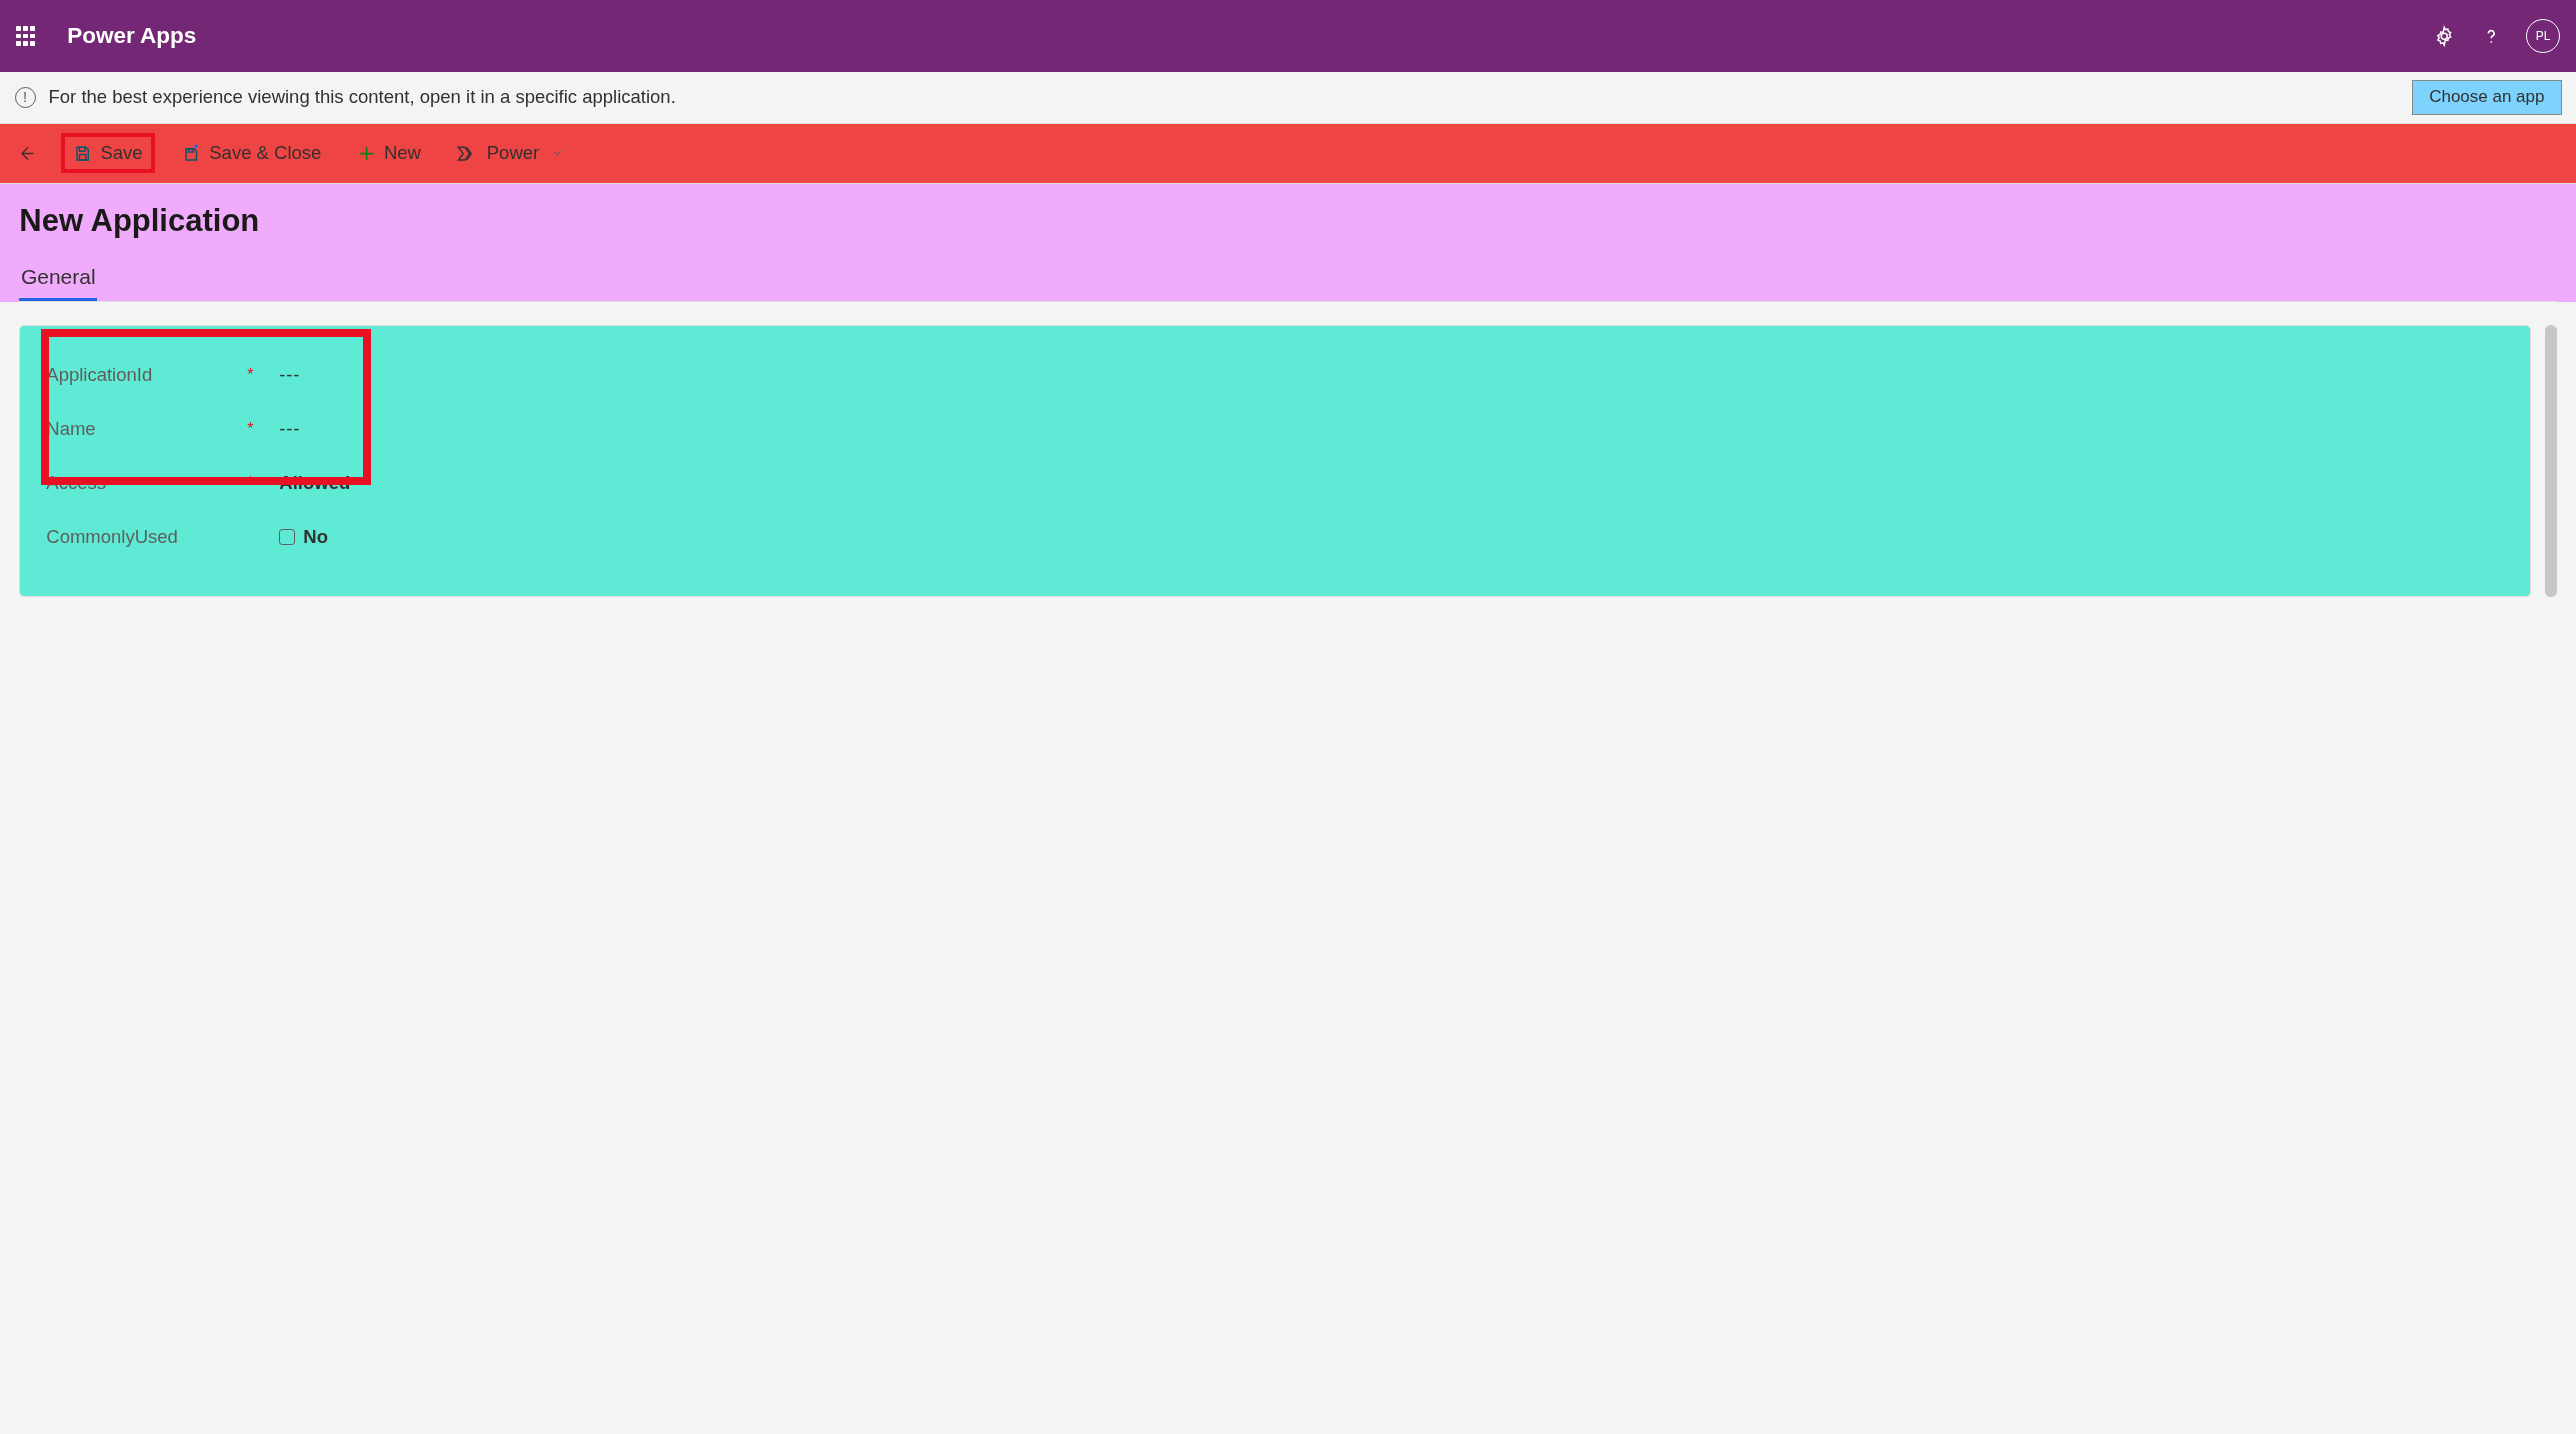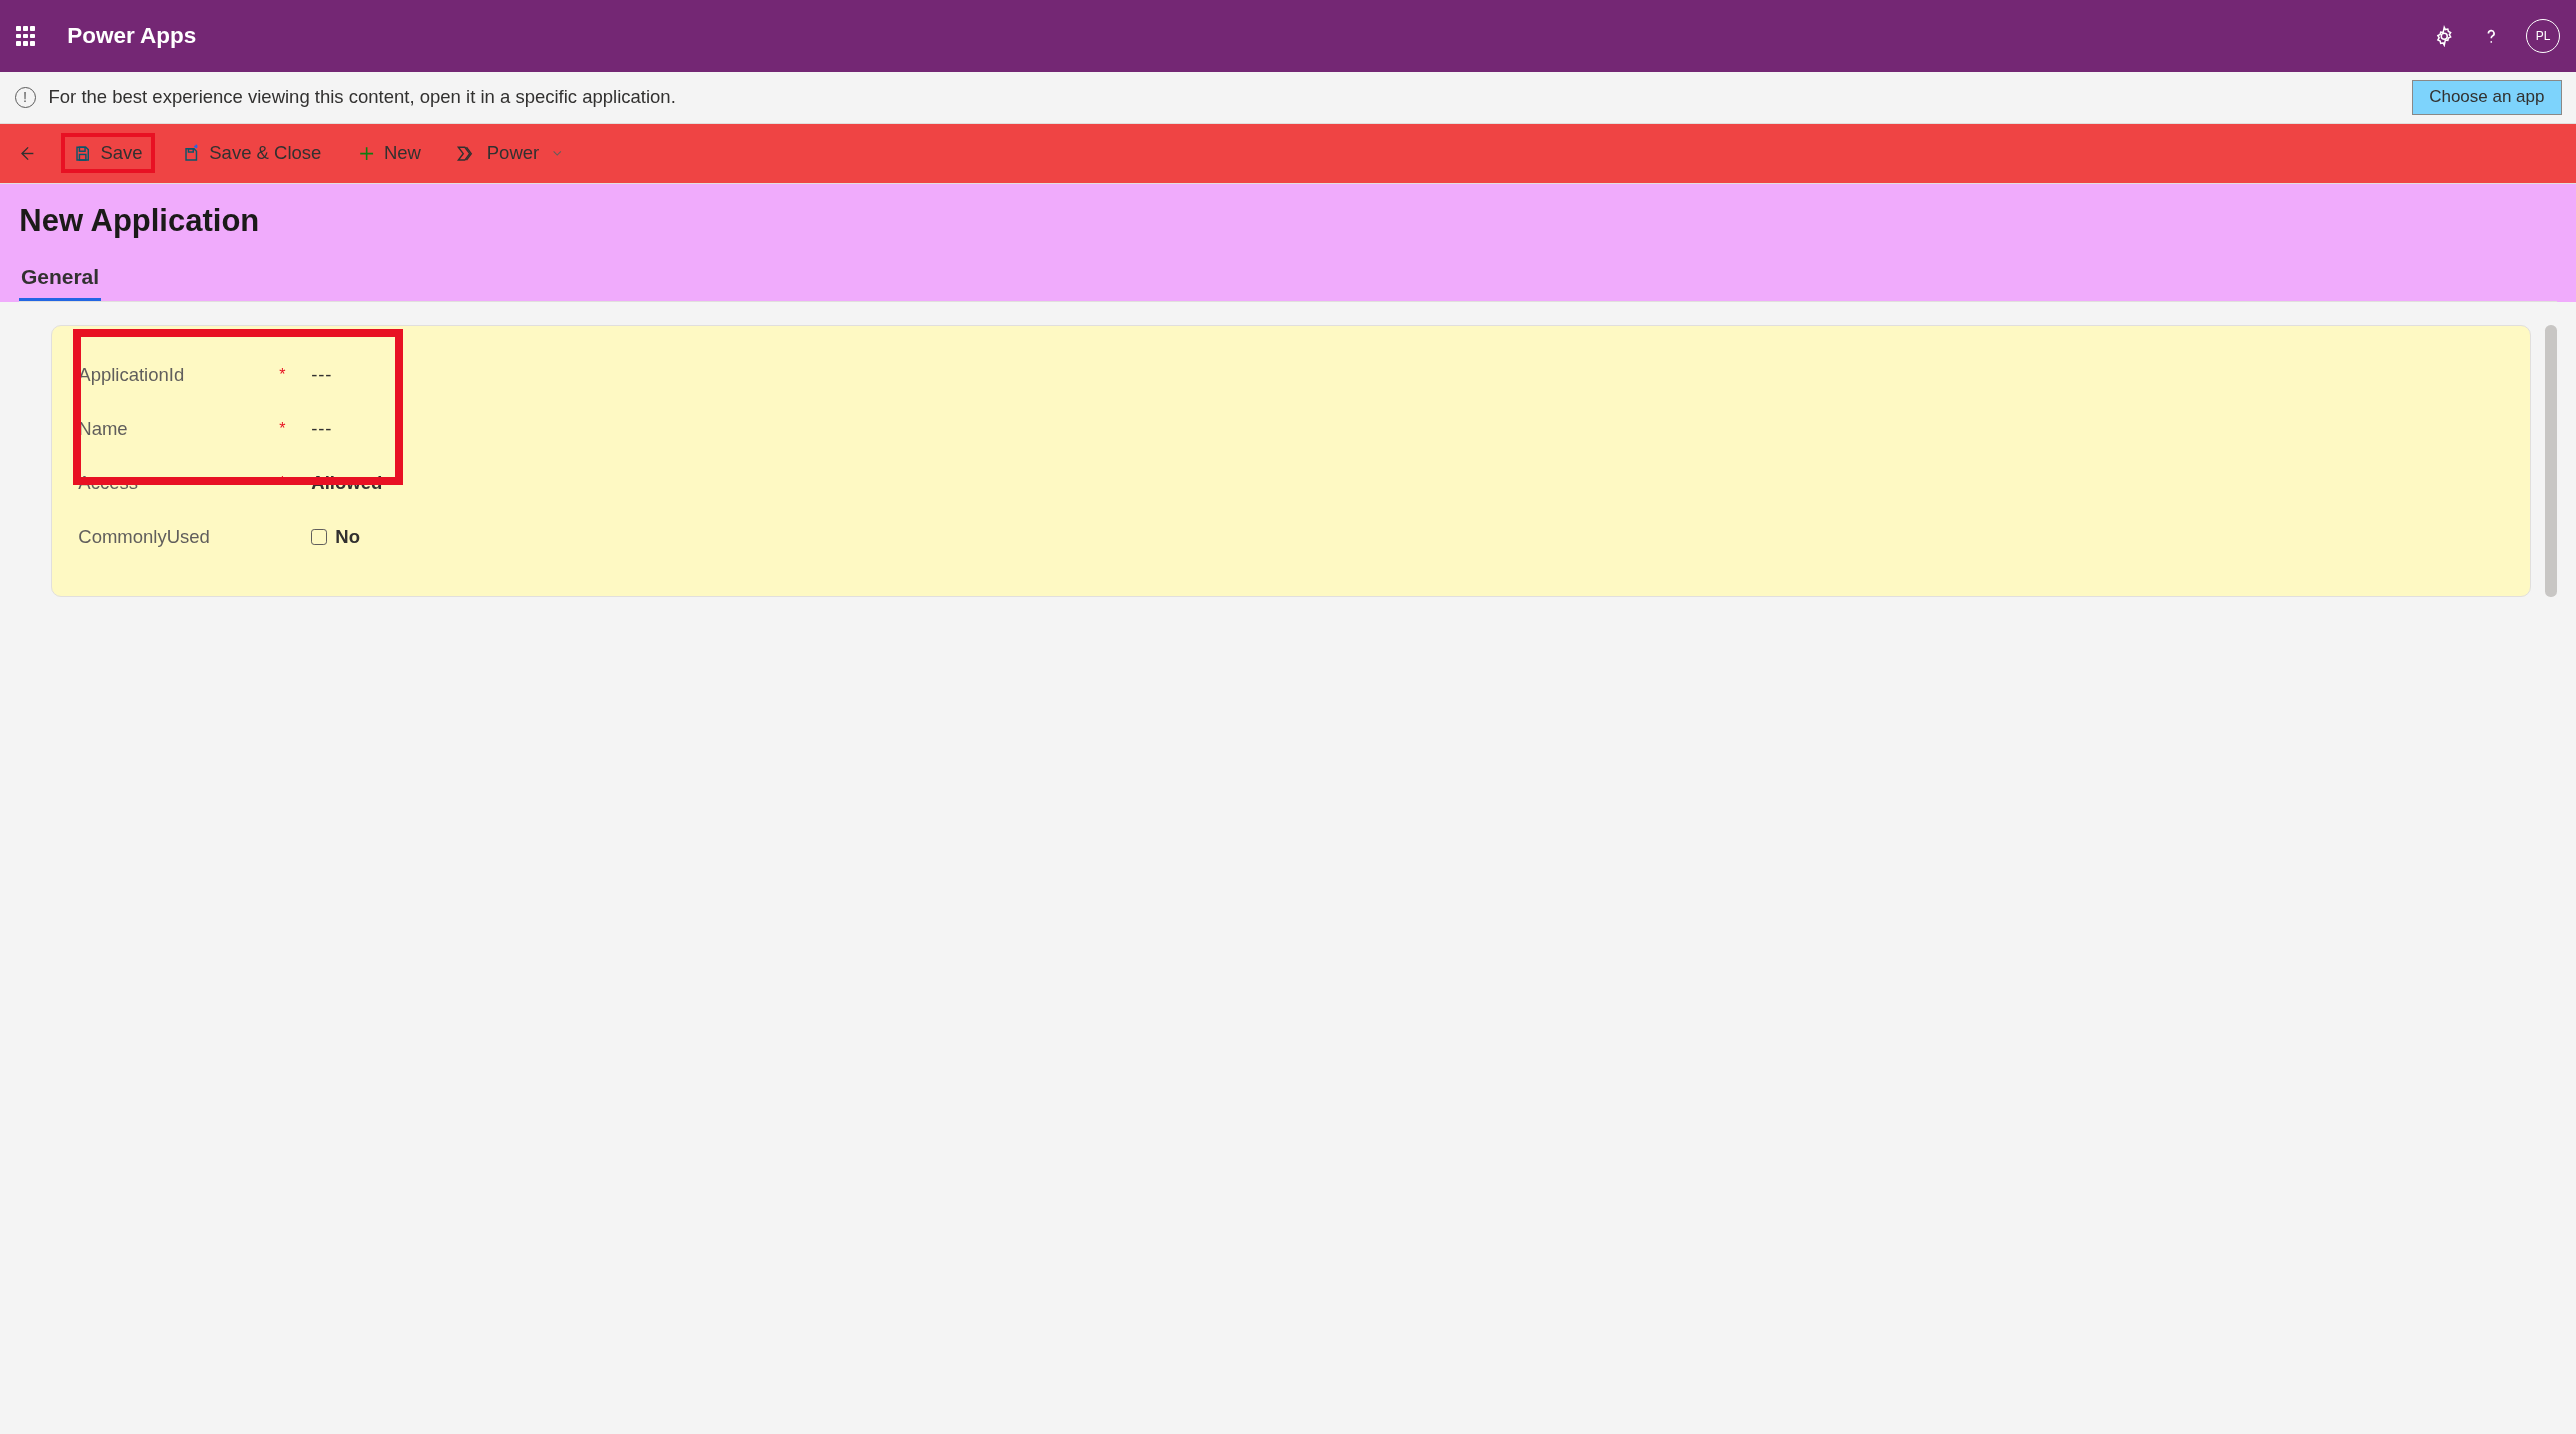"General" .tab { font-weight: 700 -> 400 }
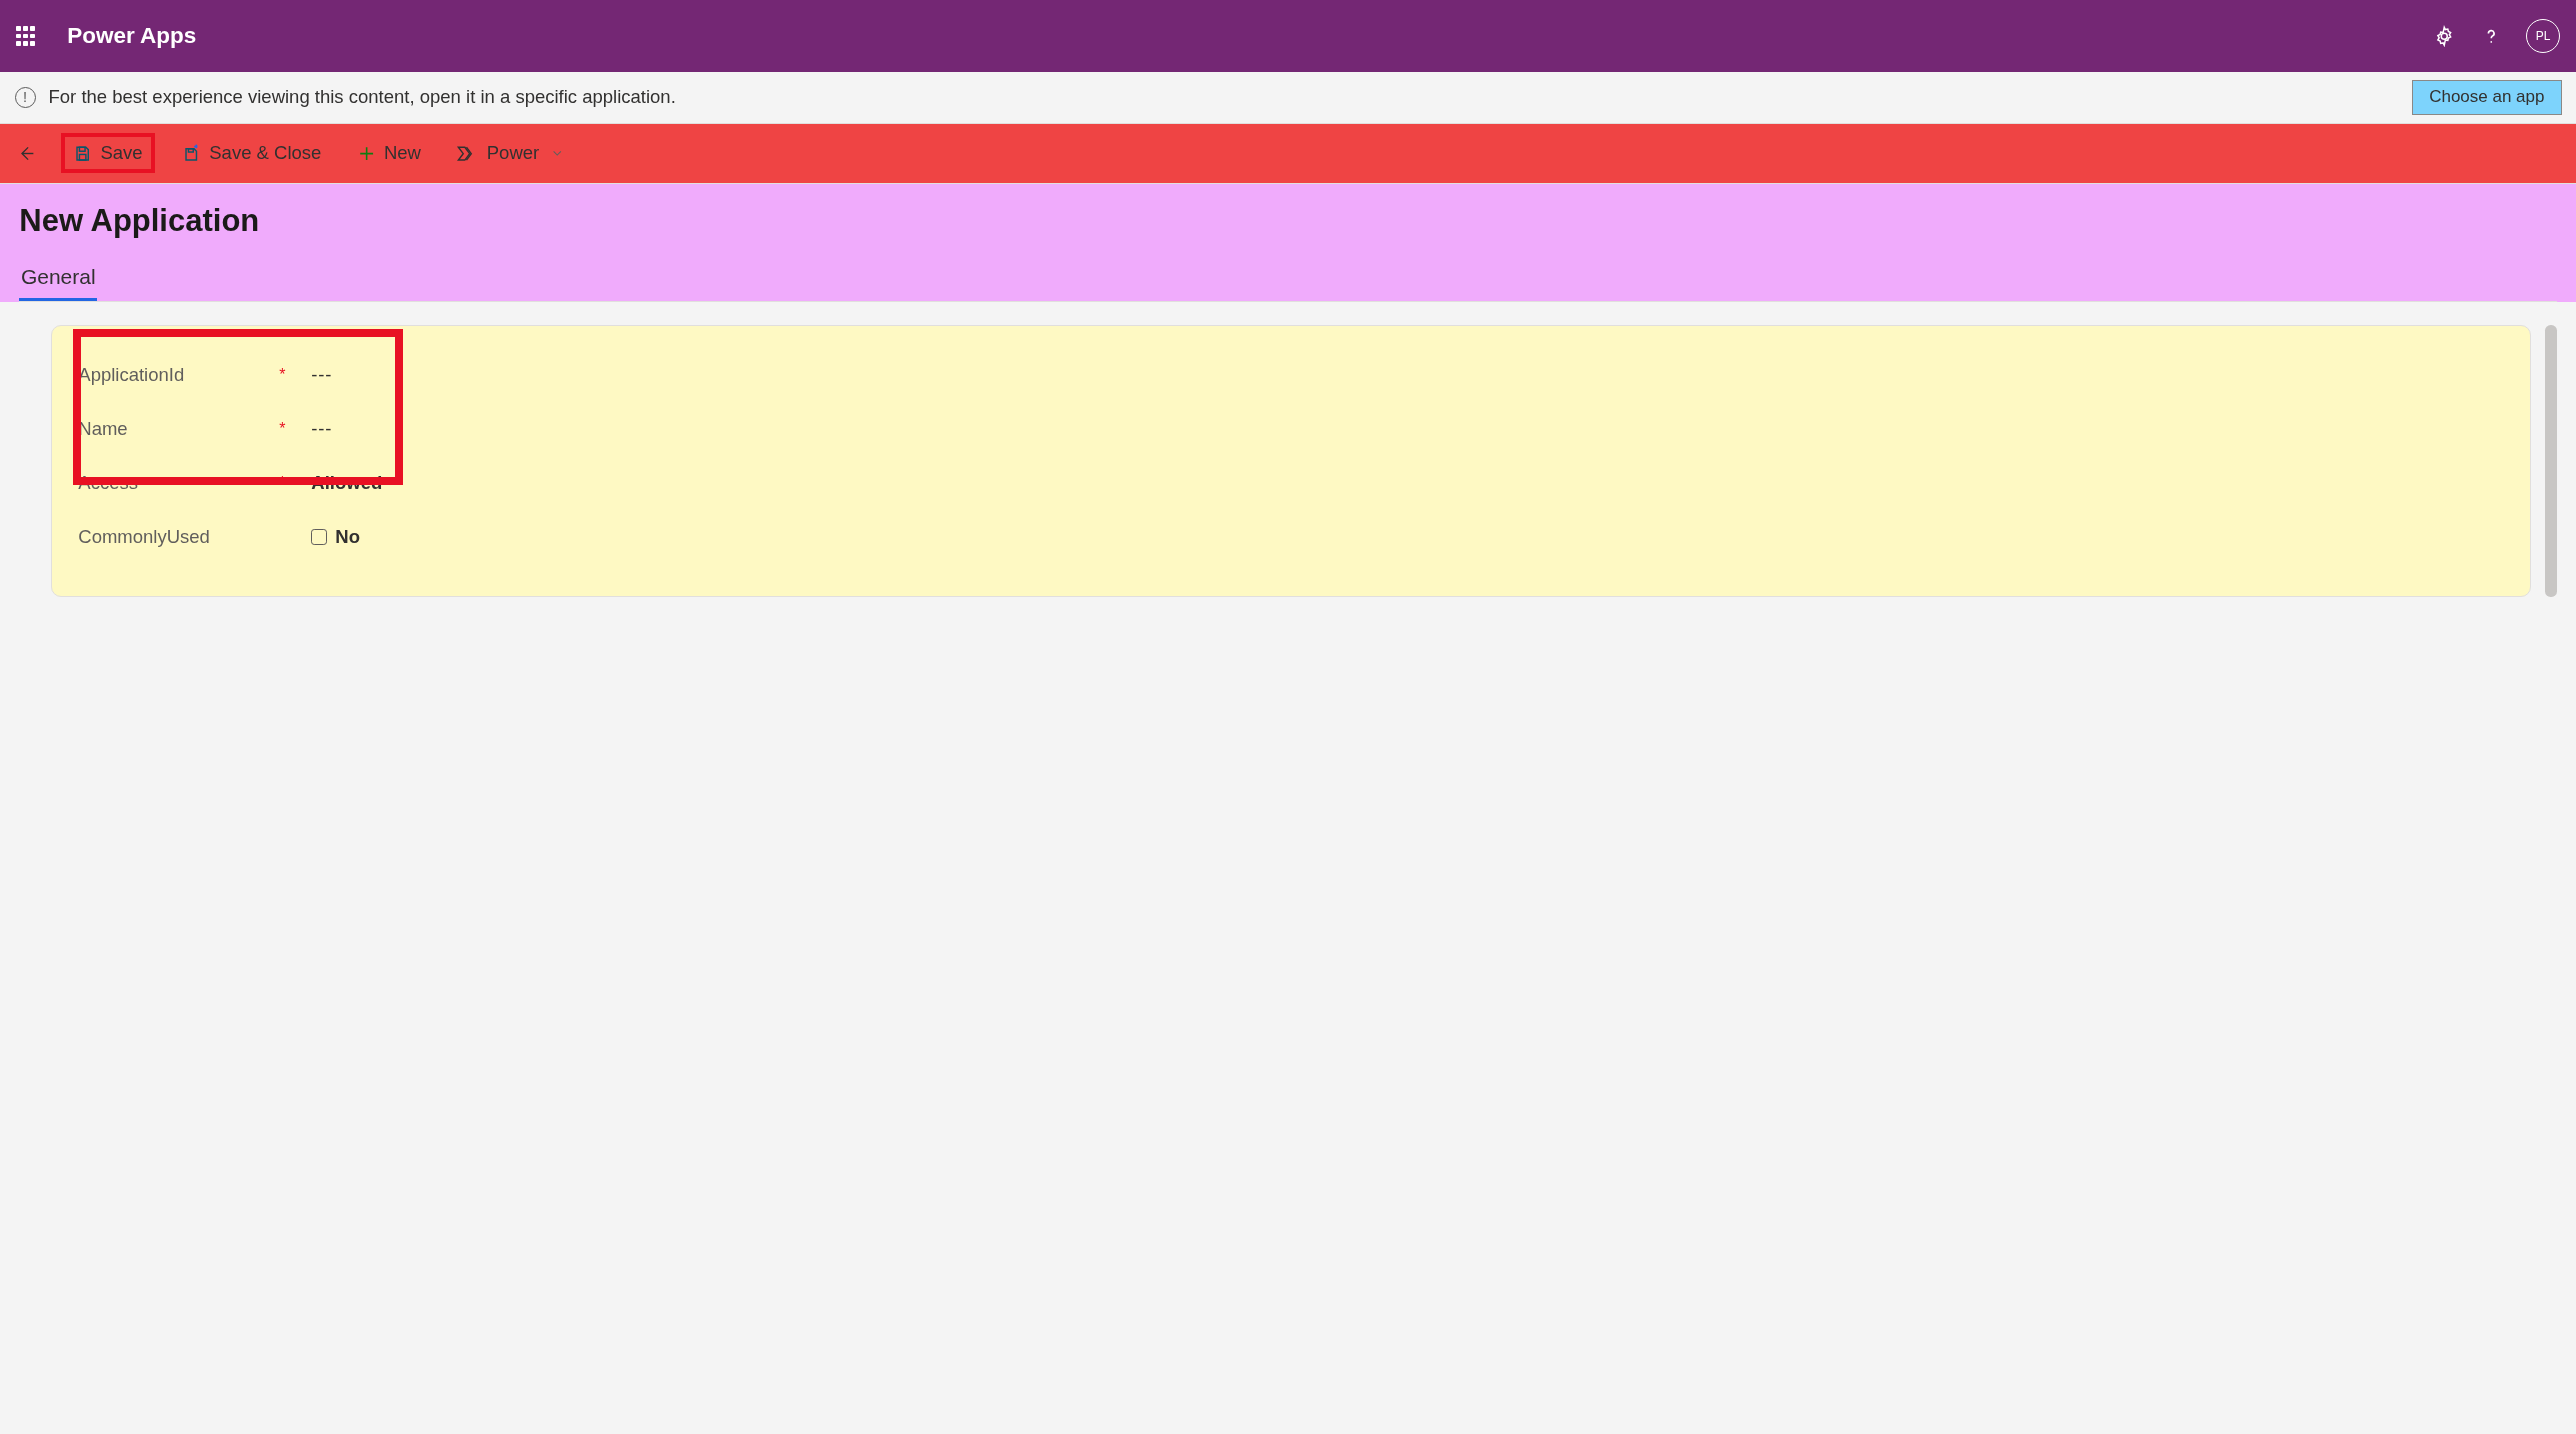"ApplicationId" .form-card { background: #fef9c3 -> #5eead4; border-radius: 10px -> 5px; margin-left: 32px -> none }
